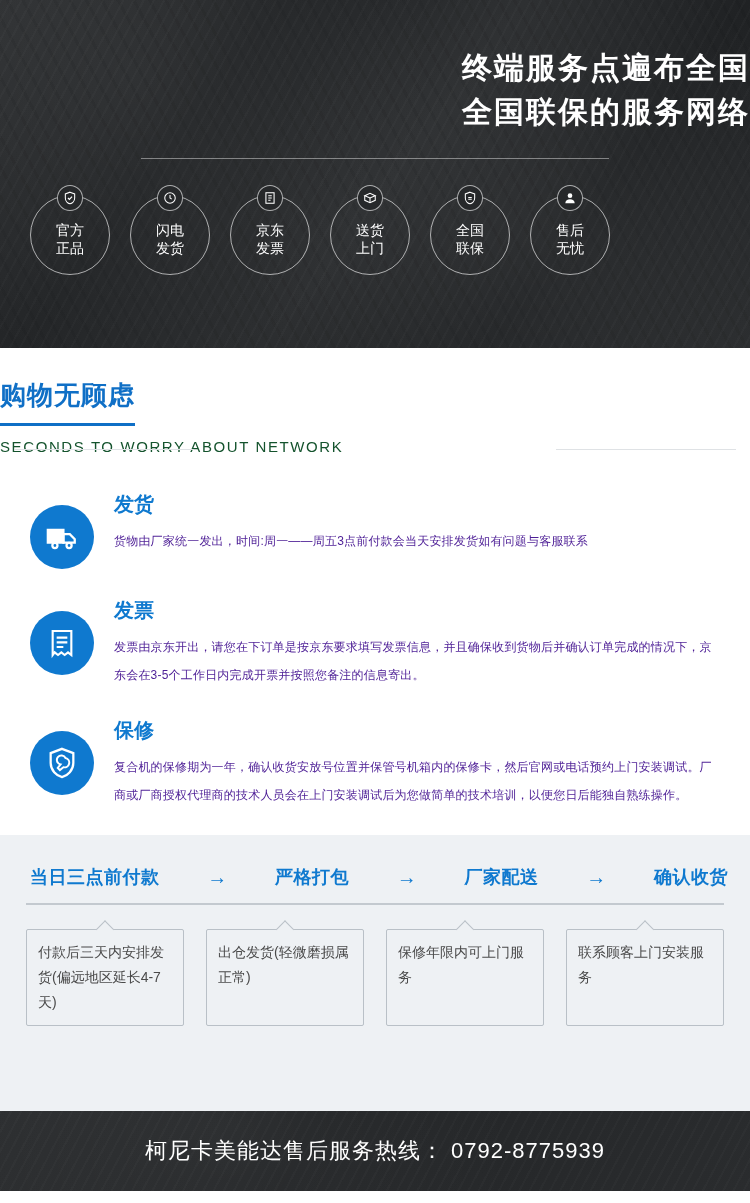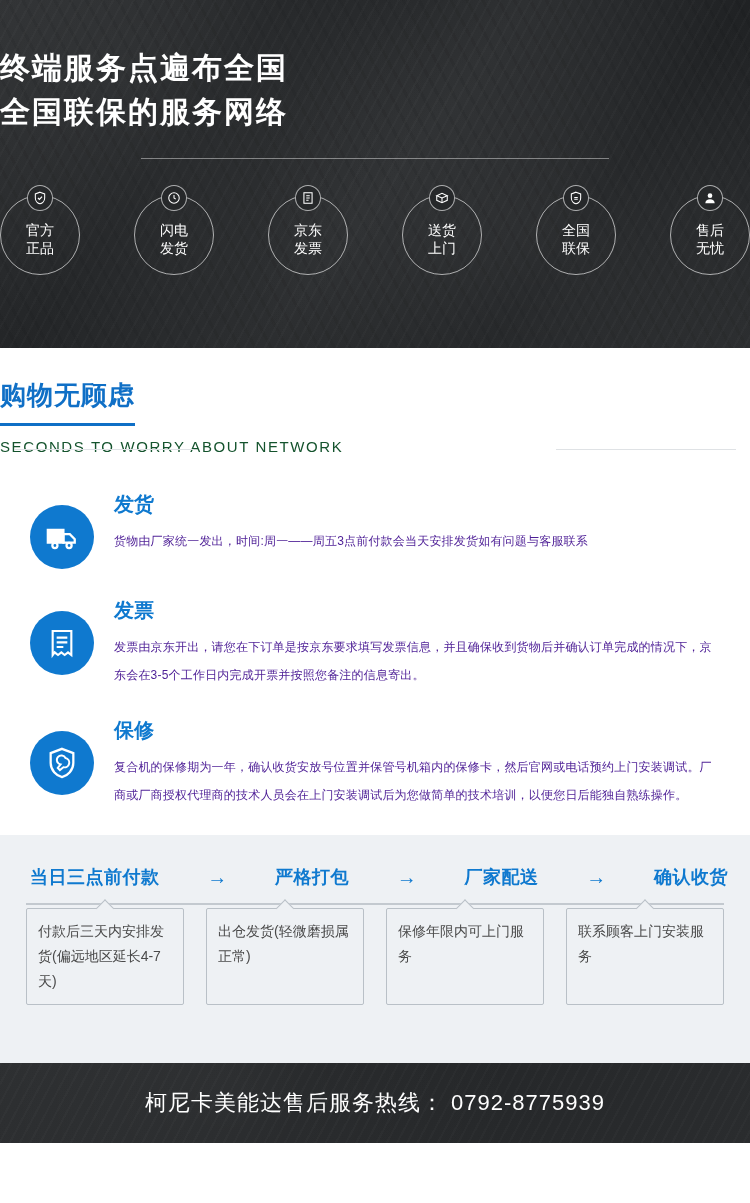"终端服务点遍布全国" .hero-inner { text-align: left -> right }
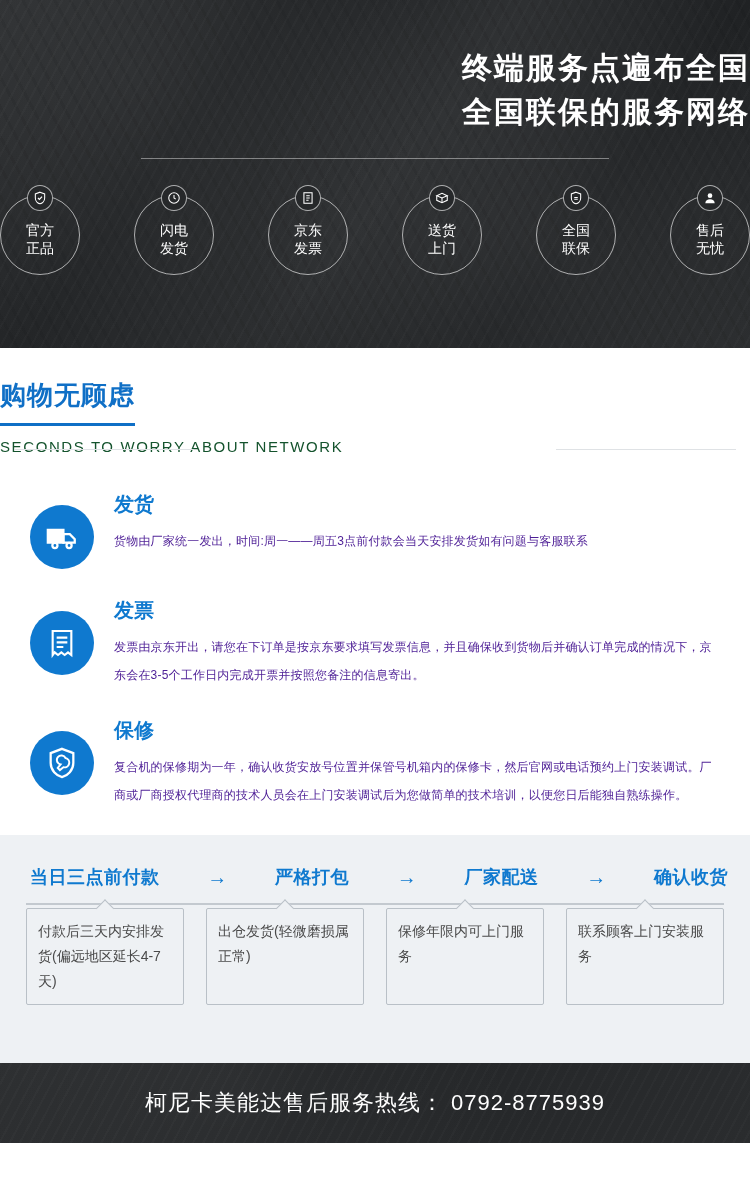"官方" .badges { justify-content: space-between -> flex-start; padding-left: none -> 30px }
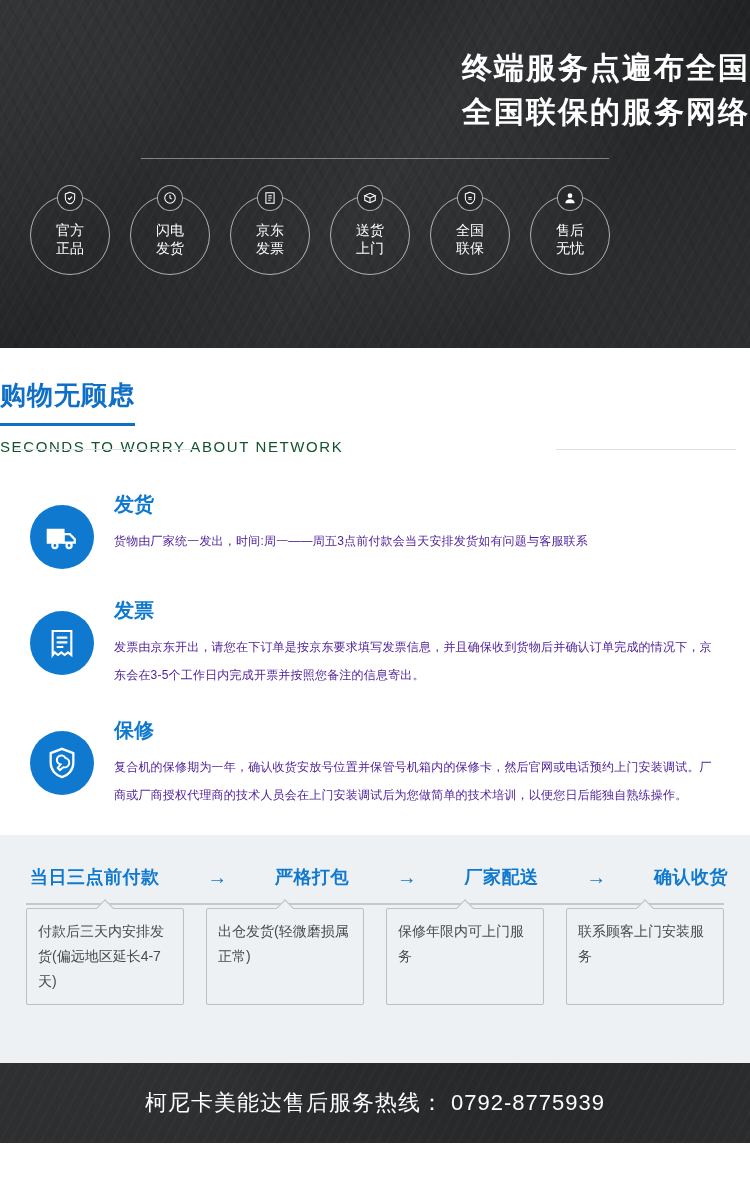"当日三点前付款" .flow { height: 228px -> 276px }
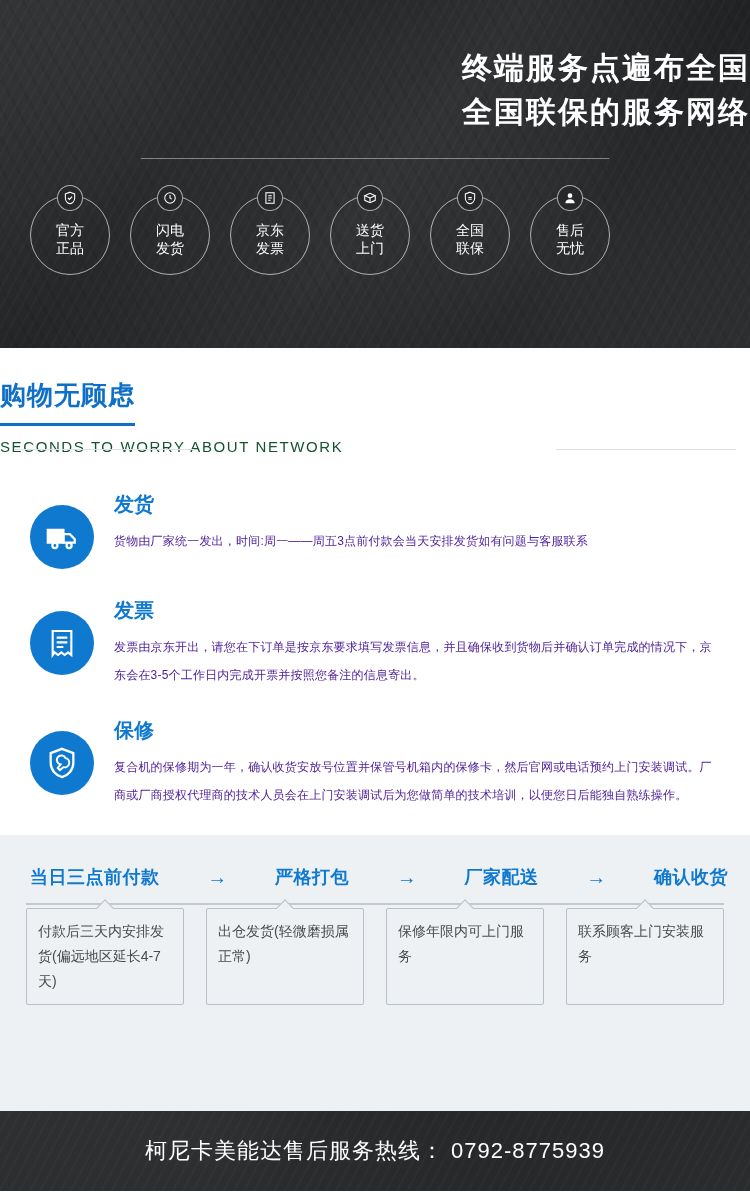"付款后三天内安排发货(偏远地区延长4-7天)" .flow-cards { margin-top: 3px -> 24px }
